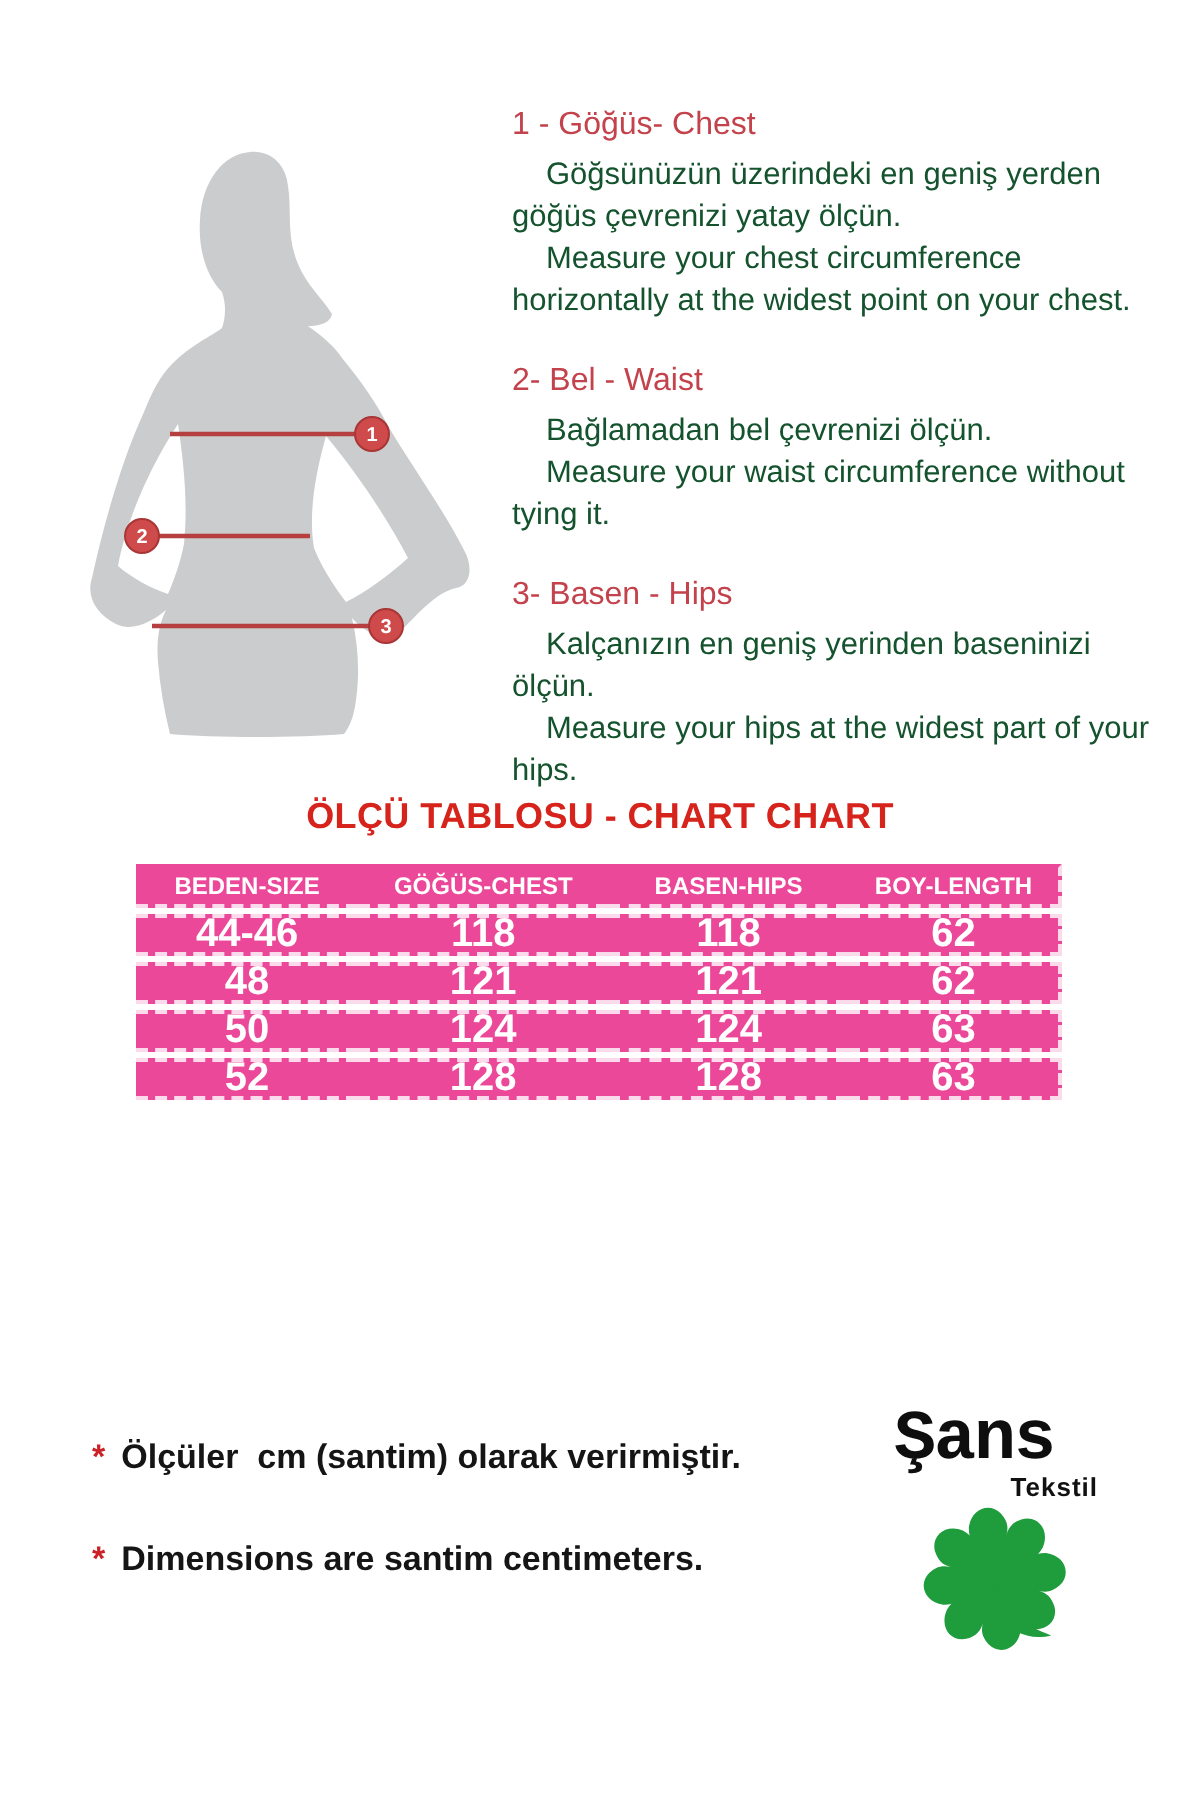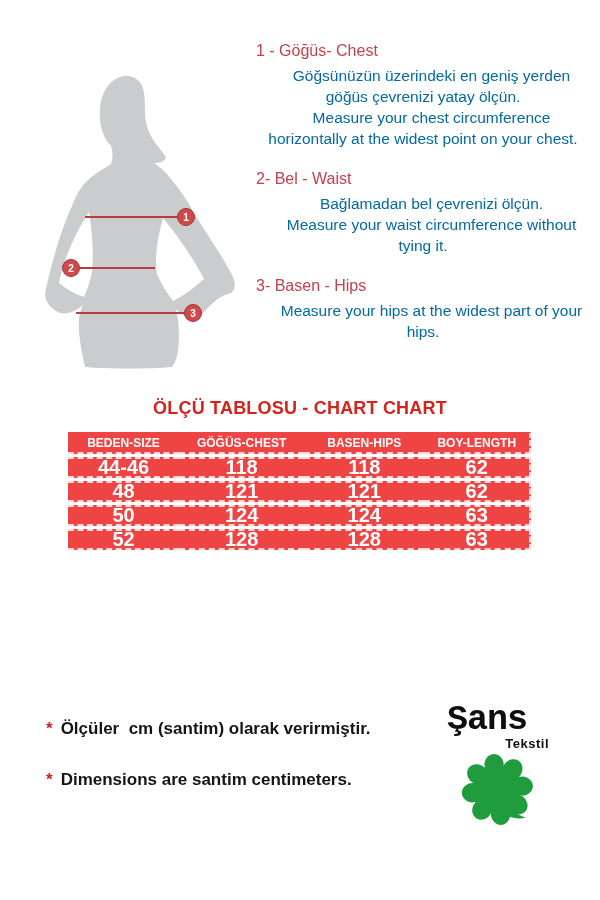"1 - Göğüs- Chest" .section h3 { margin: 4px 0 5px 0 -> 16px 0 5px 0 }
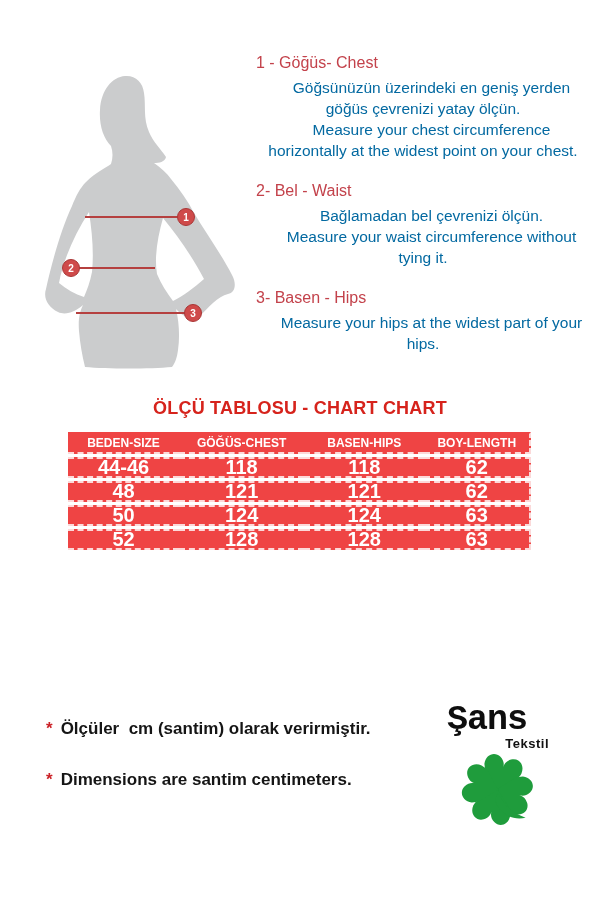"Göğsünüzün üzerindeki en geniş yerden" .section p { color: #0369a1 -> #14532d; text-align: center -> none }
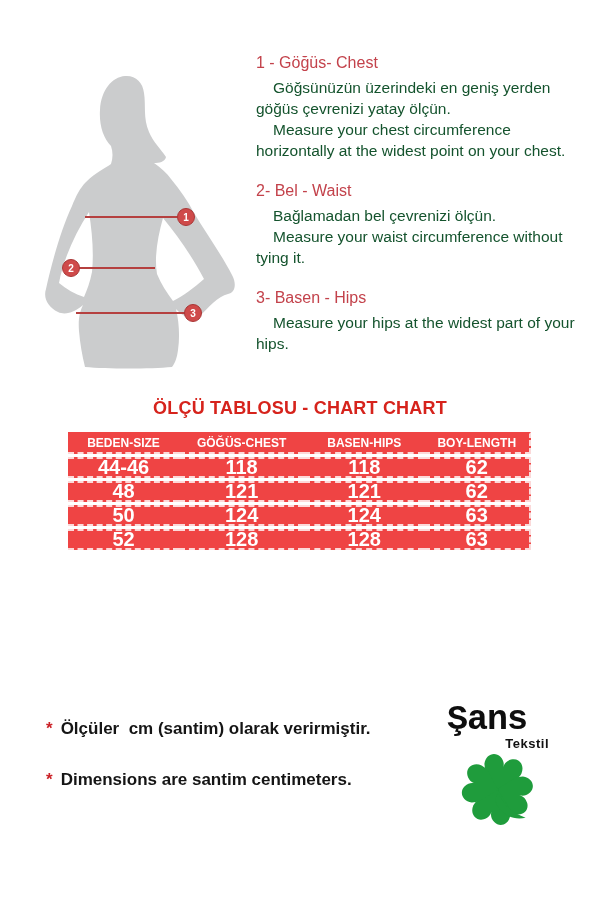"Kalçanızın en geniş yerinden baseninizi" p { html: none -> <p>Kalçanızın en geniş yerinden baseninizi ölçün.</p> }
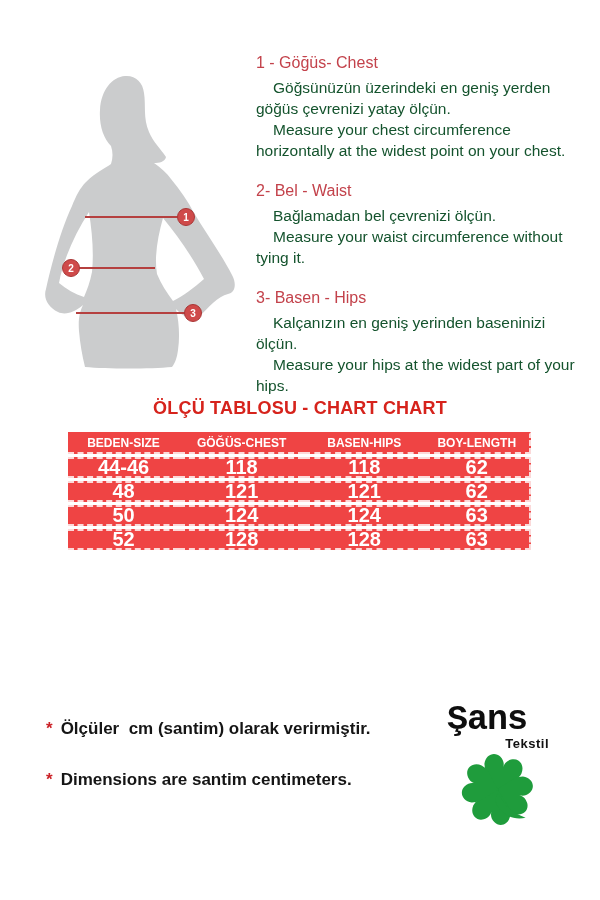"BEDEN-SIZE" .size-table th, .size-table td { background: #ef4444 -> #ec4899 }
